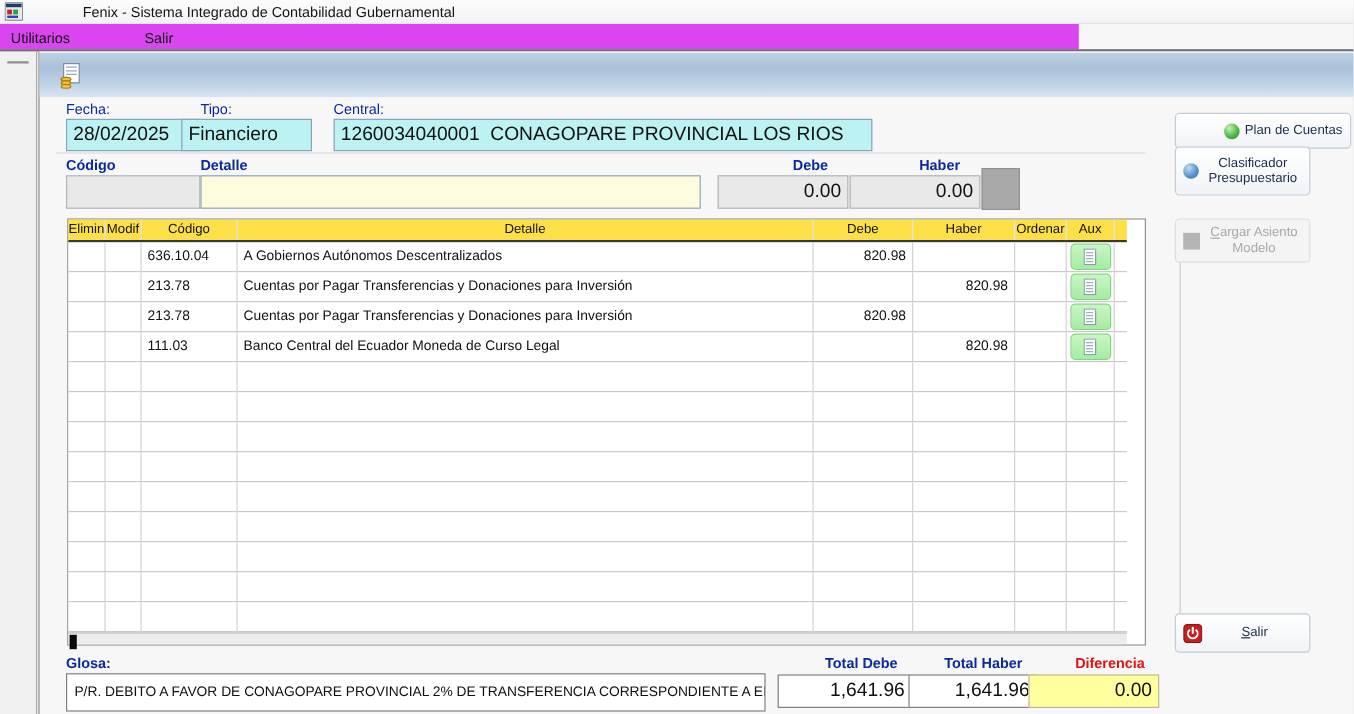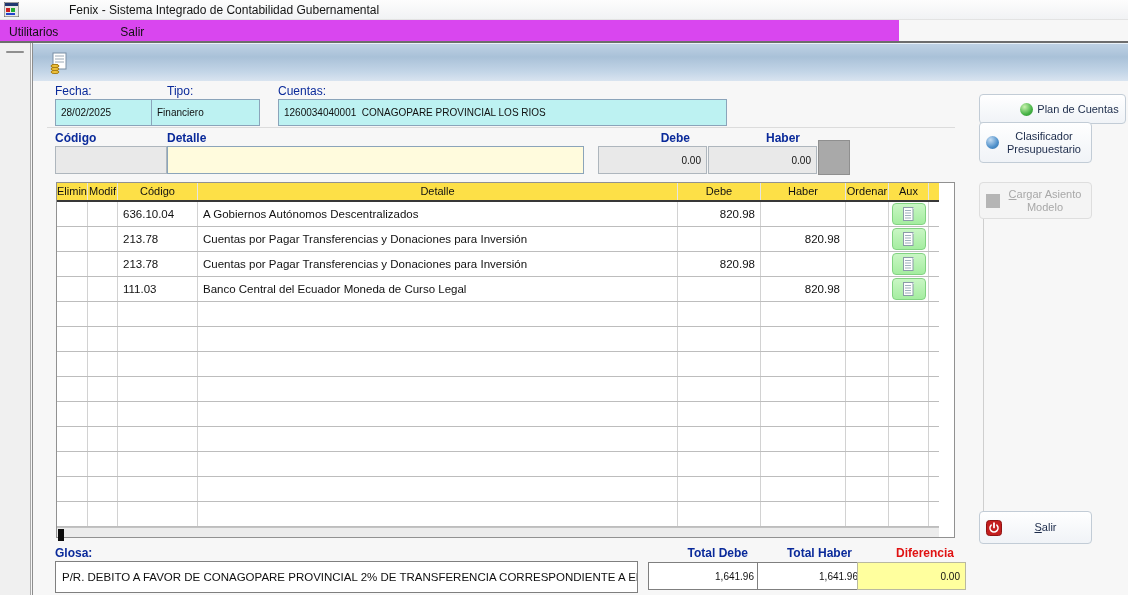"Cuentas:" span.lbl { text: Cuentas -> Central }
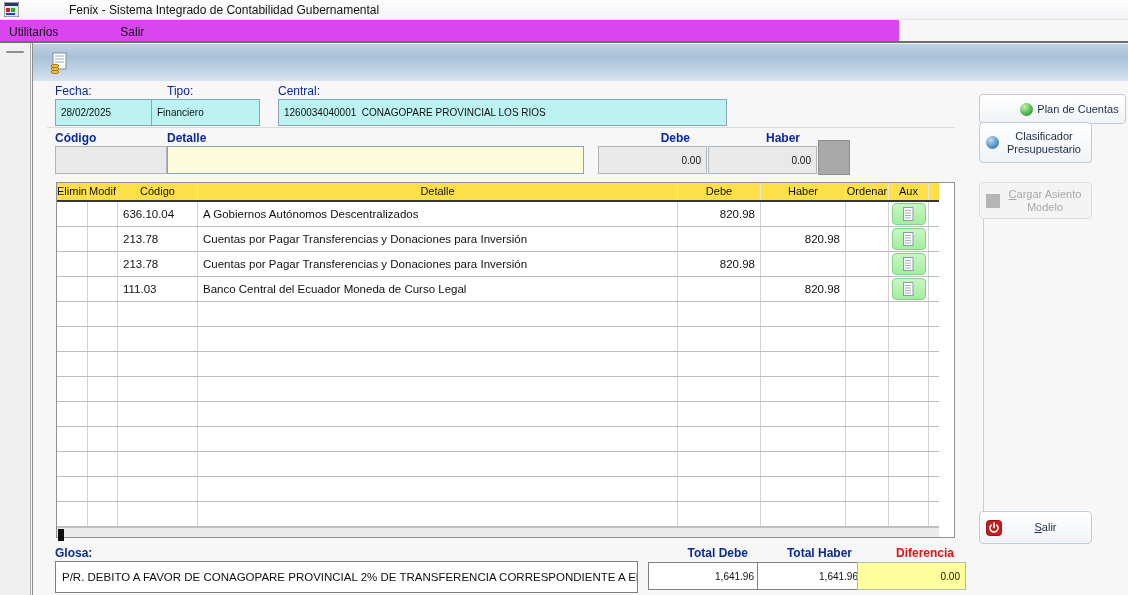"28/02/2025" .field { font-size: 10px -> 16px }
